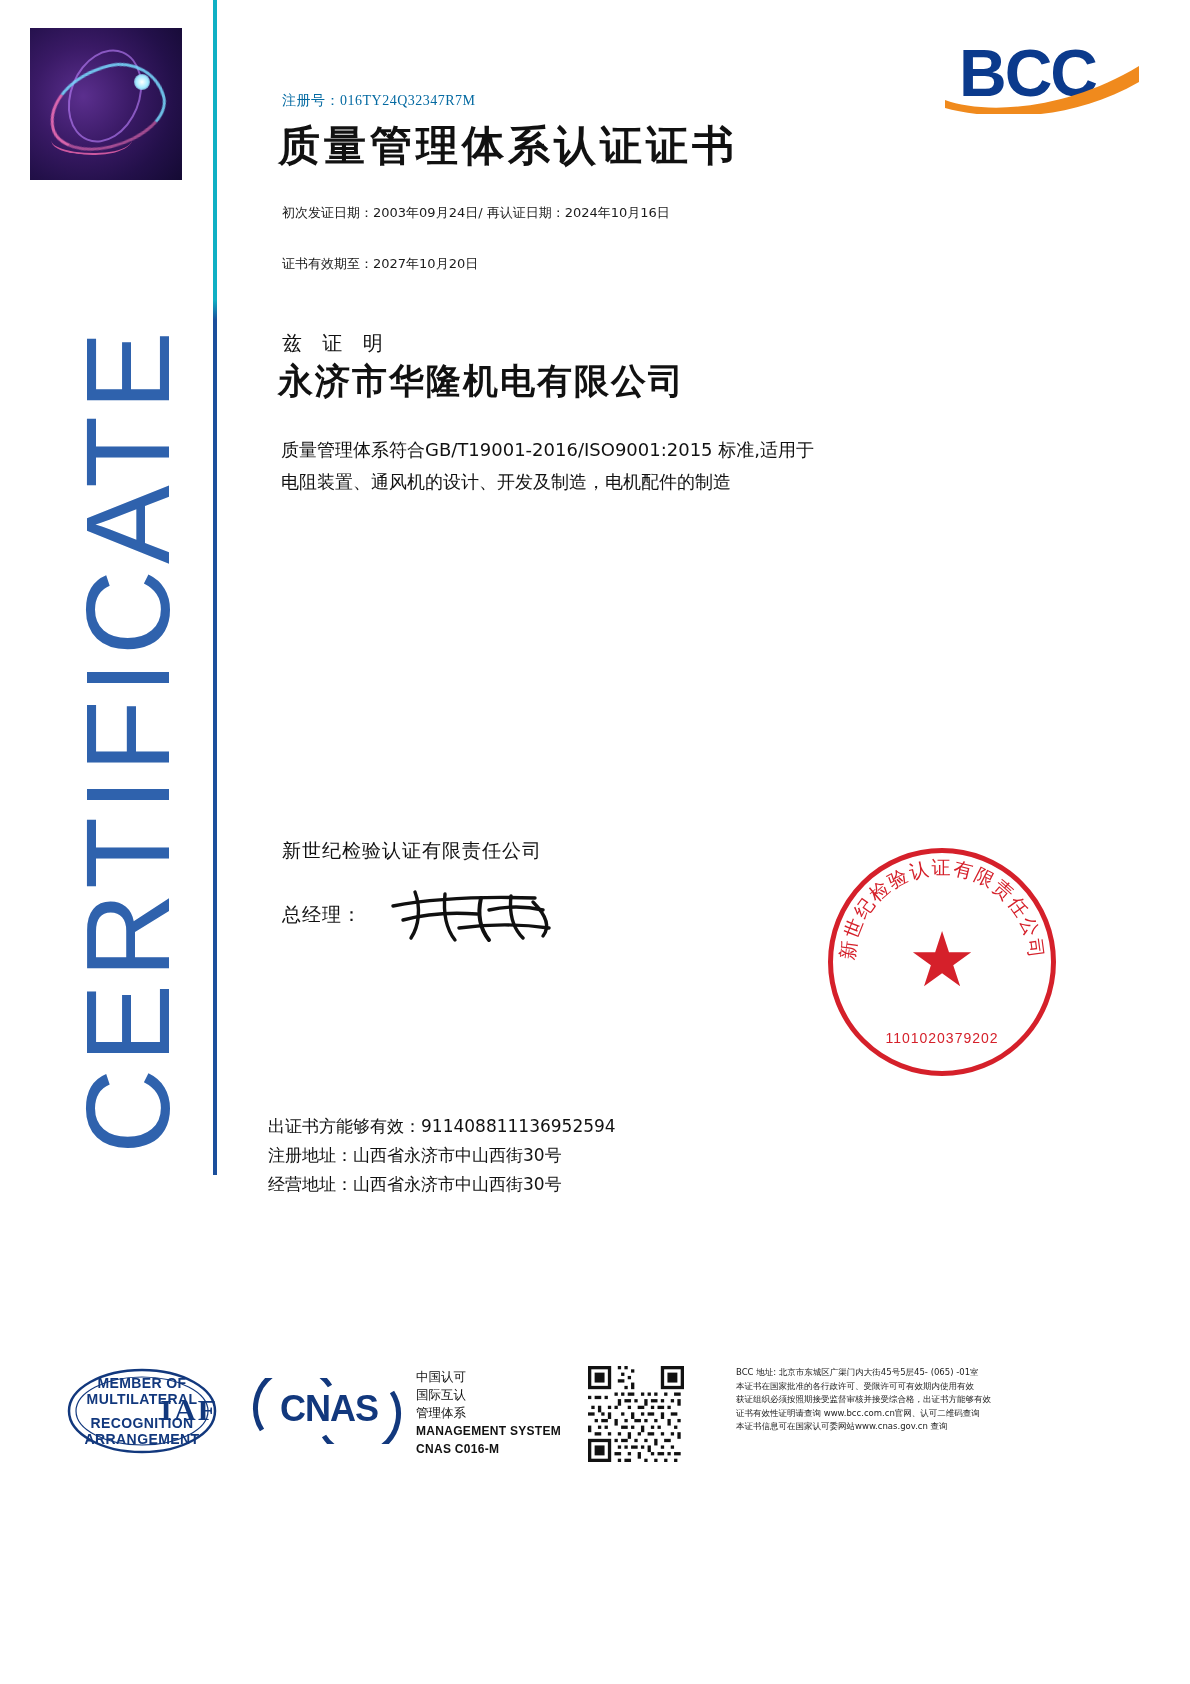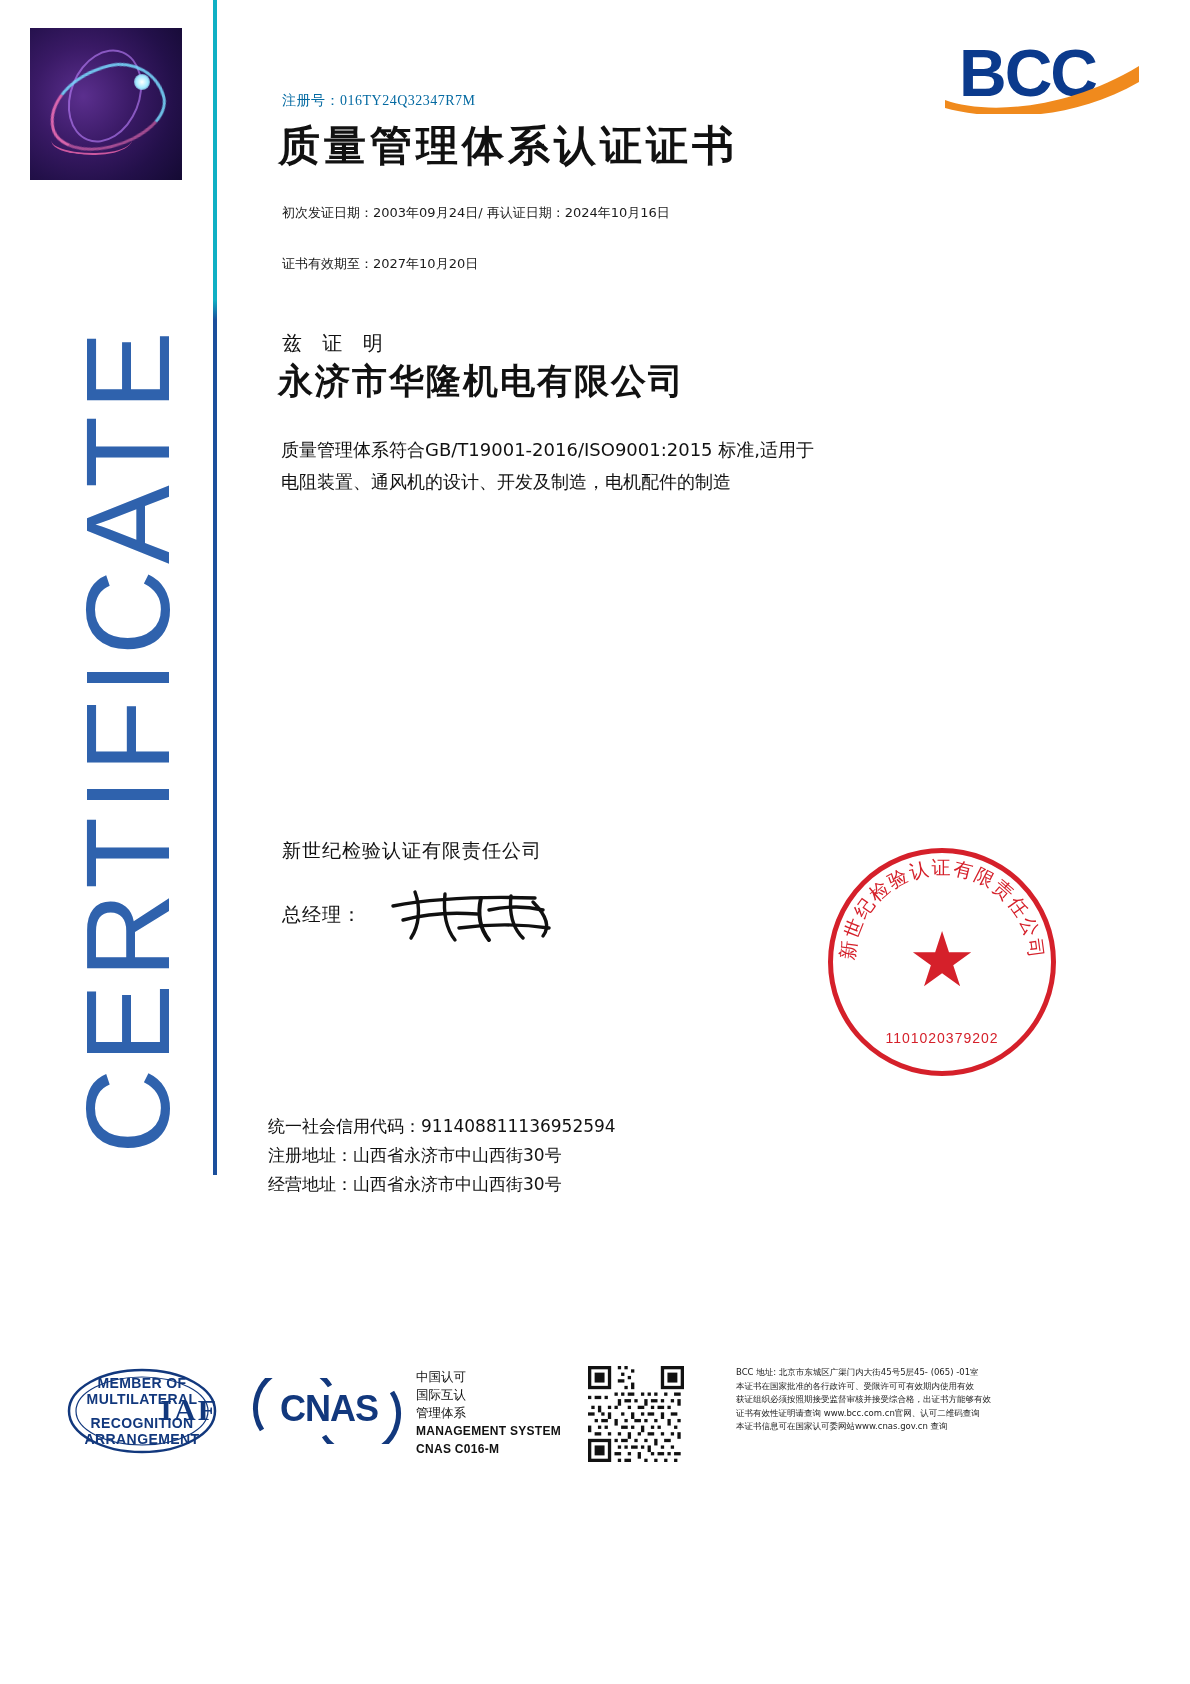"统一社会信用代码：911408811136952594" div { text: 统一社会信用代码 -> 出证书方能够有效 }
